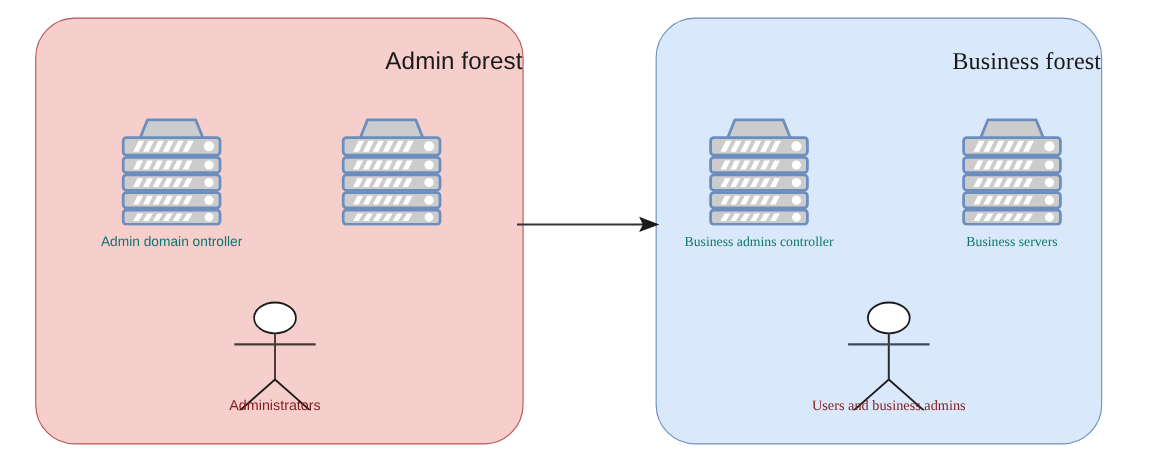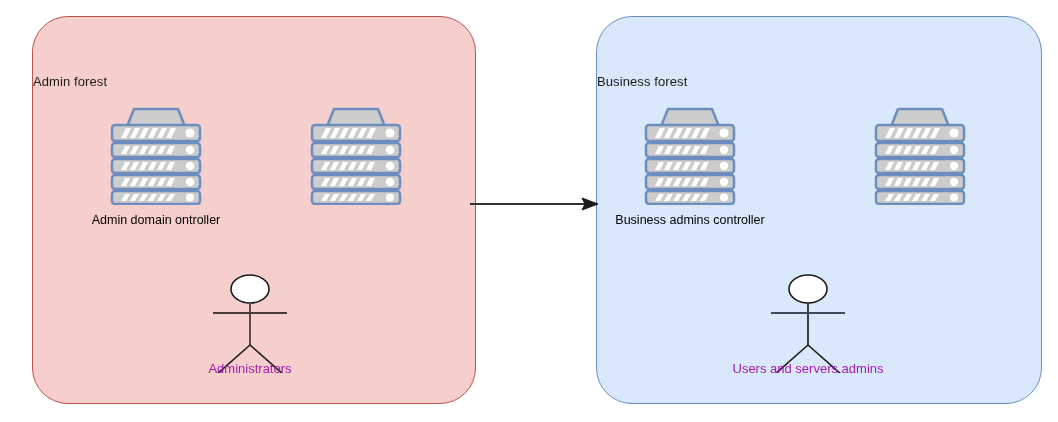"Admin forest" .forest-title { font-size: 13px -> 22px; text-align: left -> right; top: 57px -> 26px }
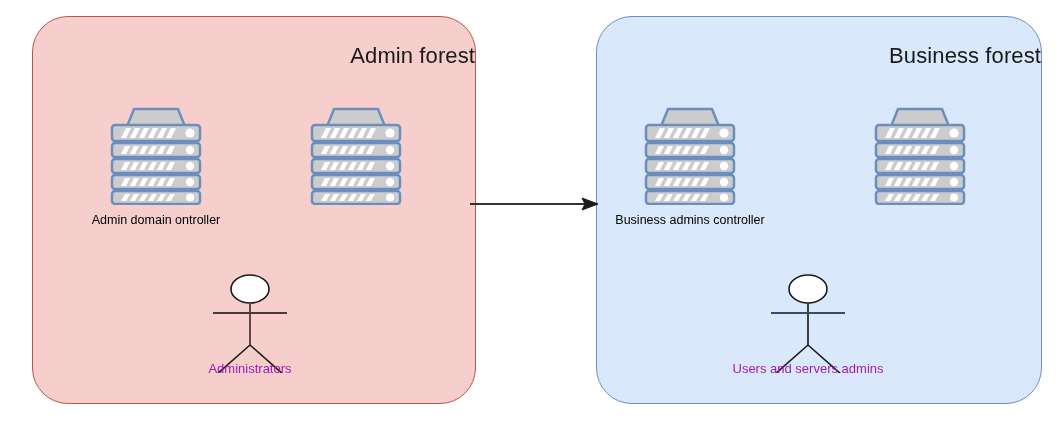"Business forest" #forest-business { font-family: none -> Liberation Serif, serif; width: 446px -> 406px }
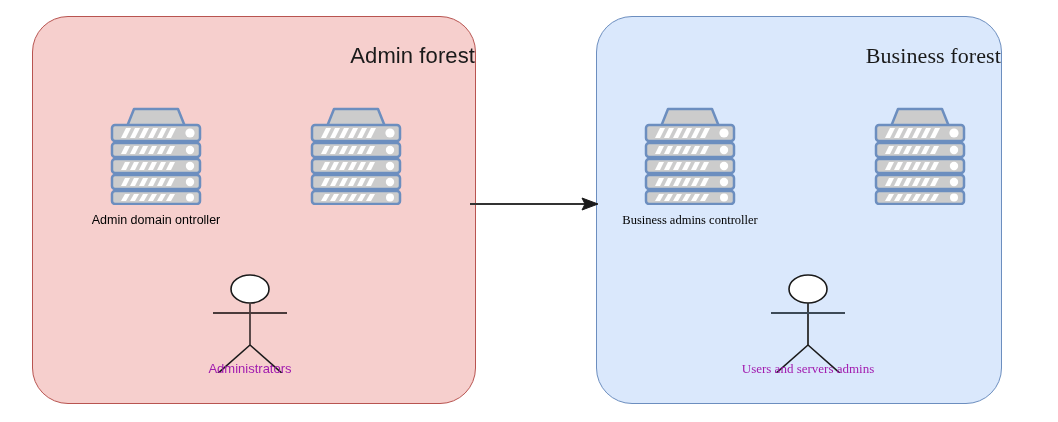"Admin domain ontroller" .server .rack-label { color: #000000 -> #0f766e }
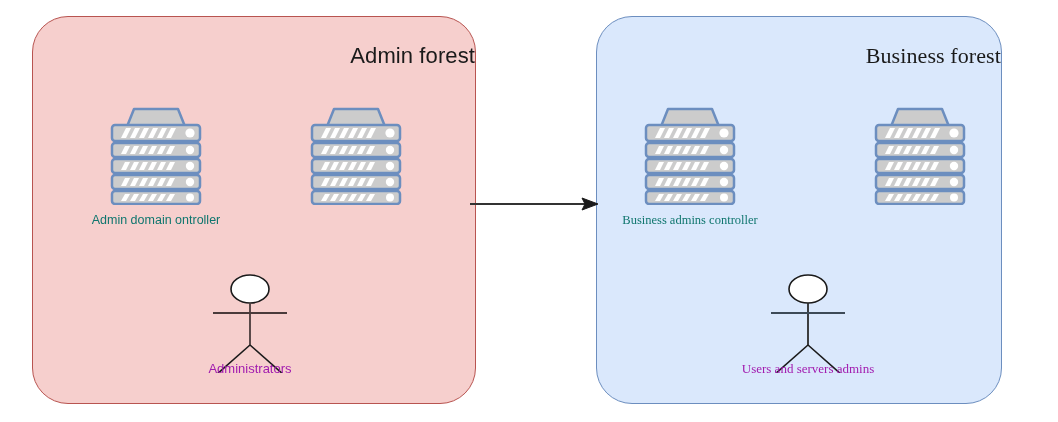"Business servers" div.rack-label { html: none -> <div>Business servers</div> }
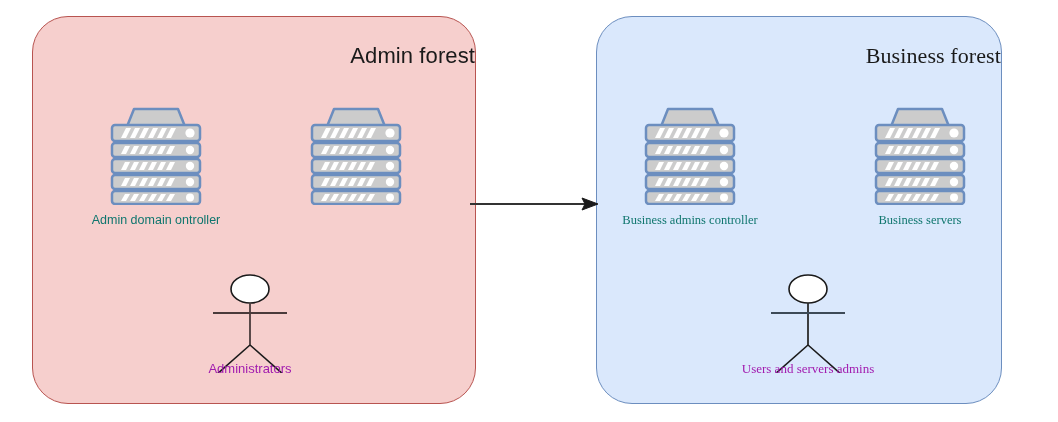"Administrators" .actor .actor-label { color: #a21caf -> #7f1d1d }
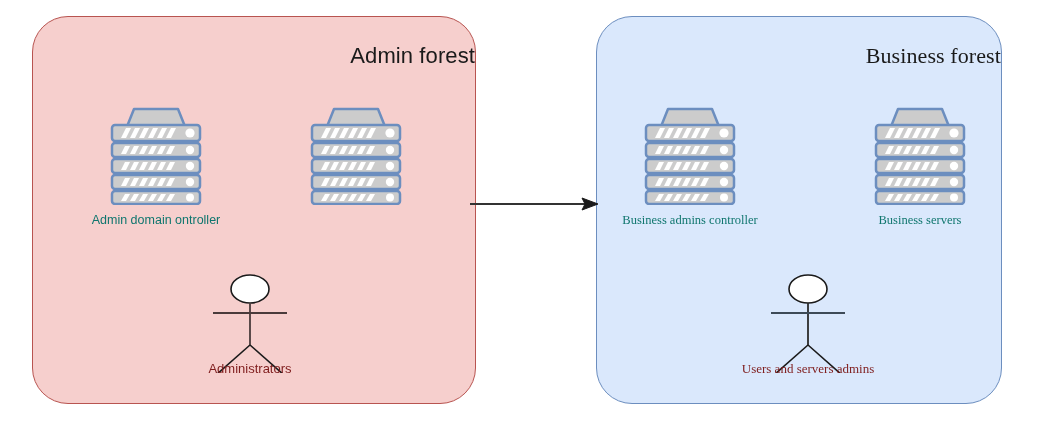"Users and servers admins" div.actor-label { text: servers -> business }
